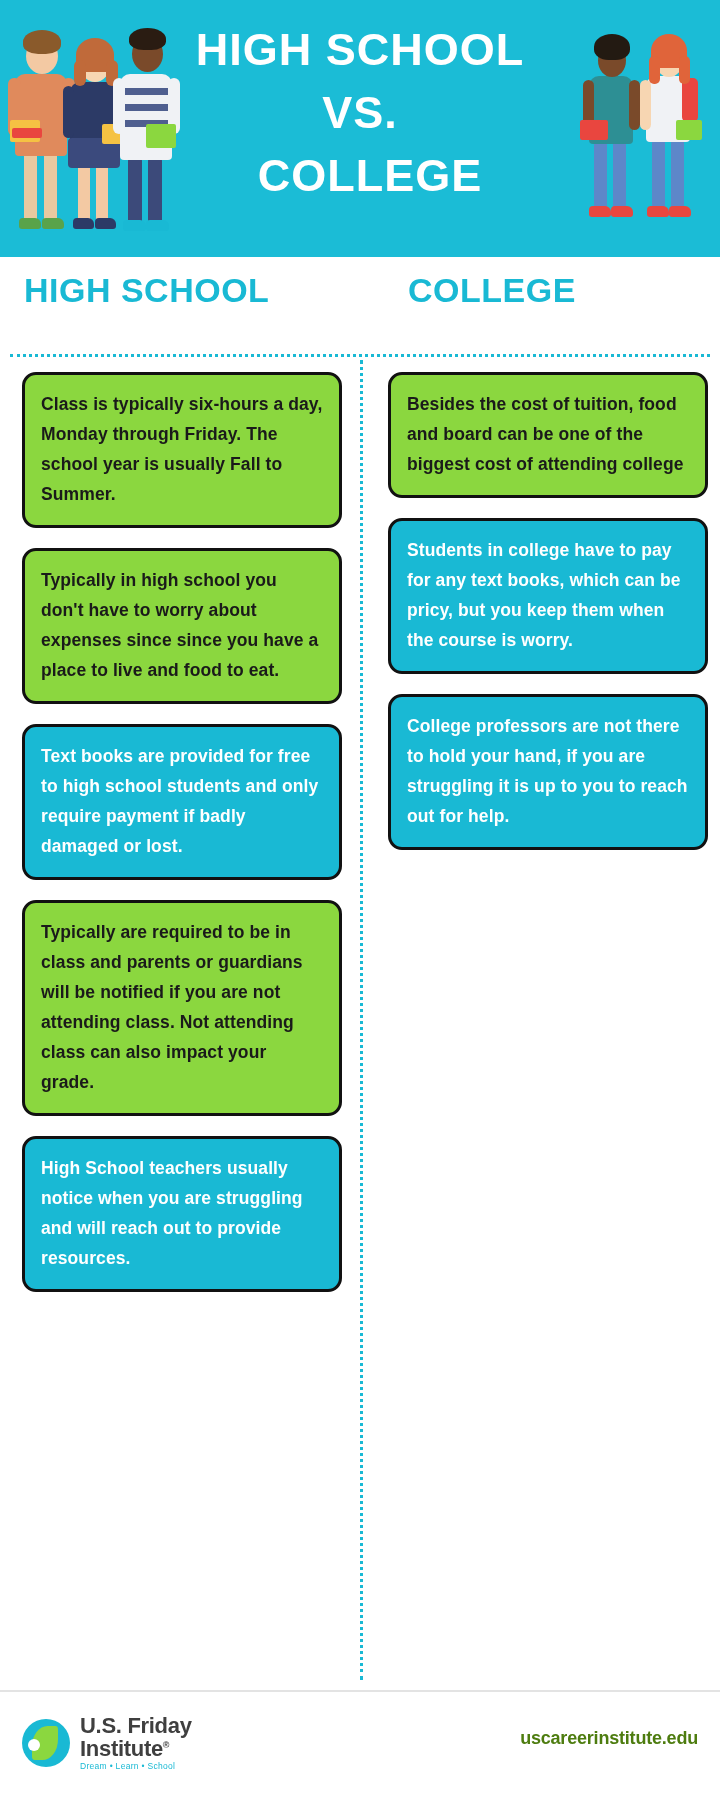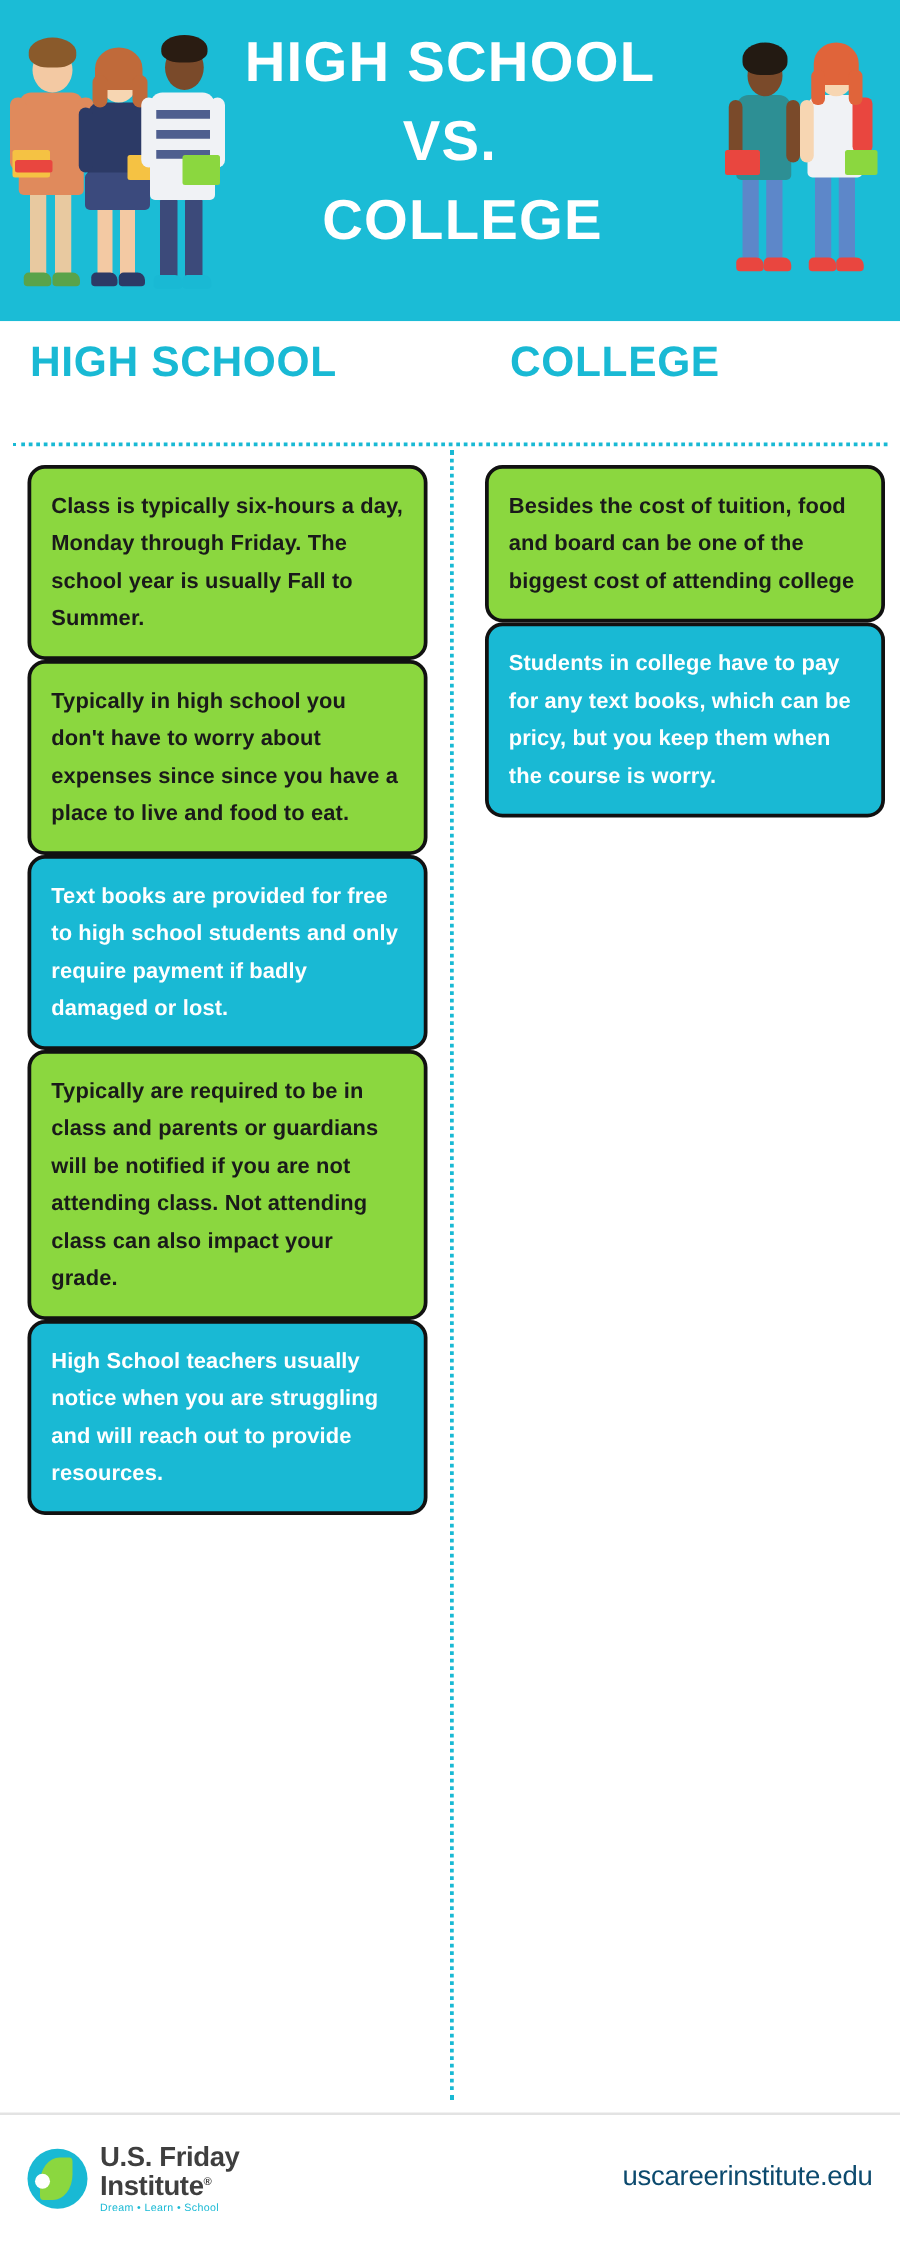"Class is typically six-hours a" .card { margin-bottom: none -> 20px }
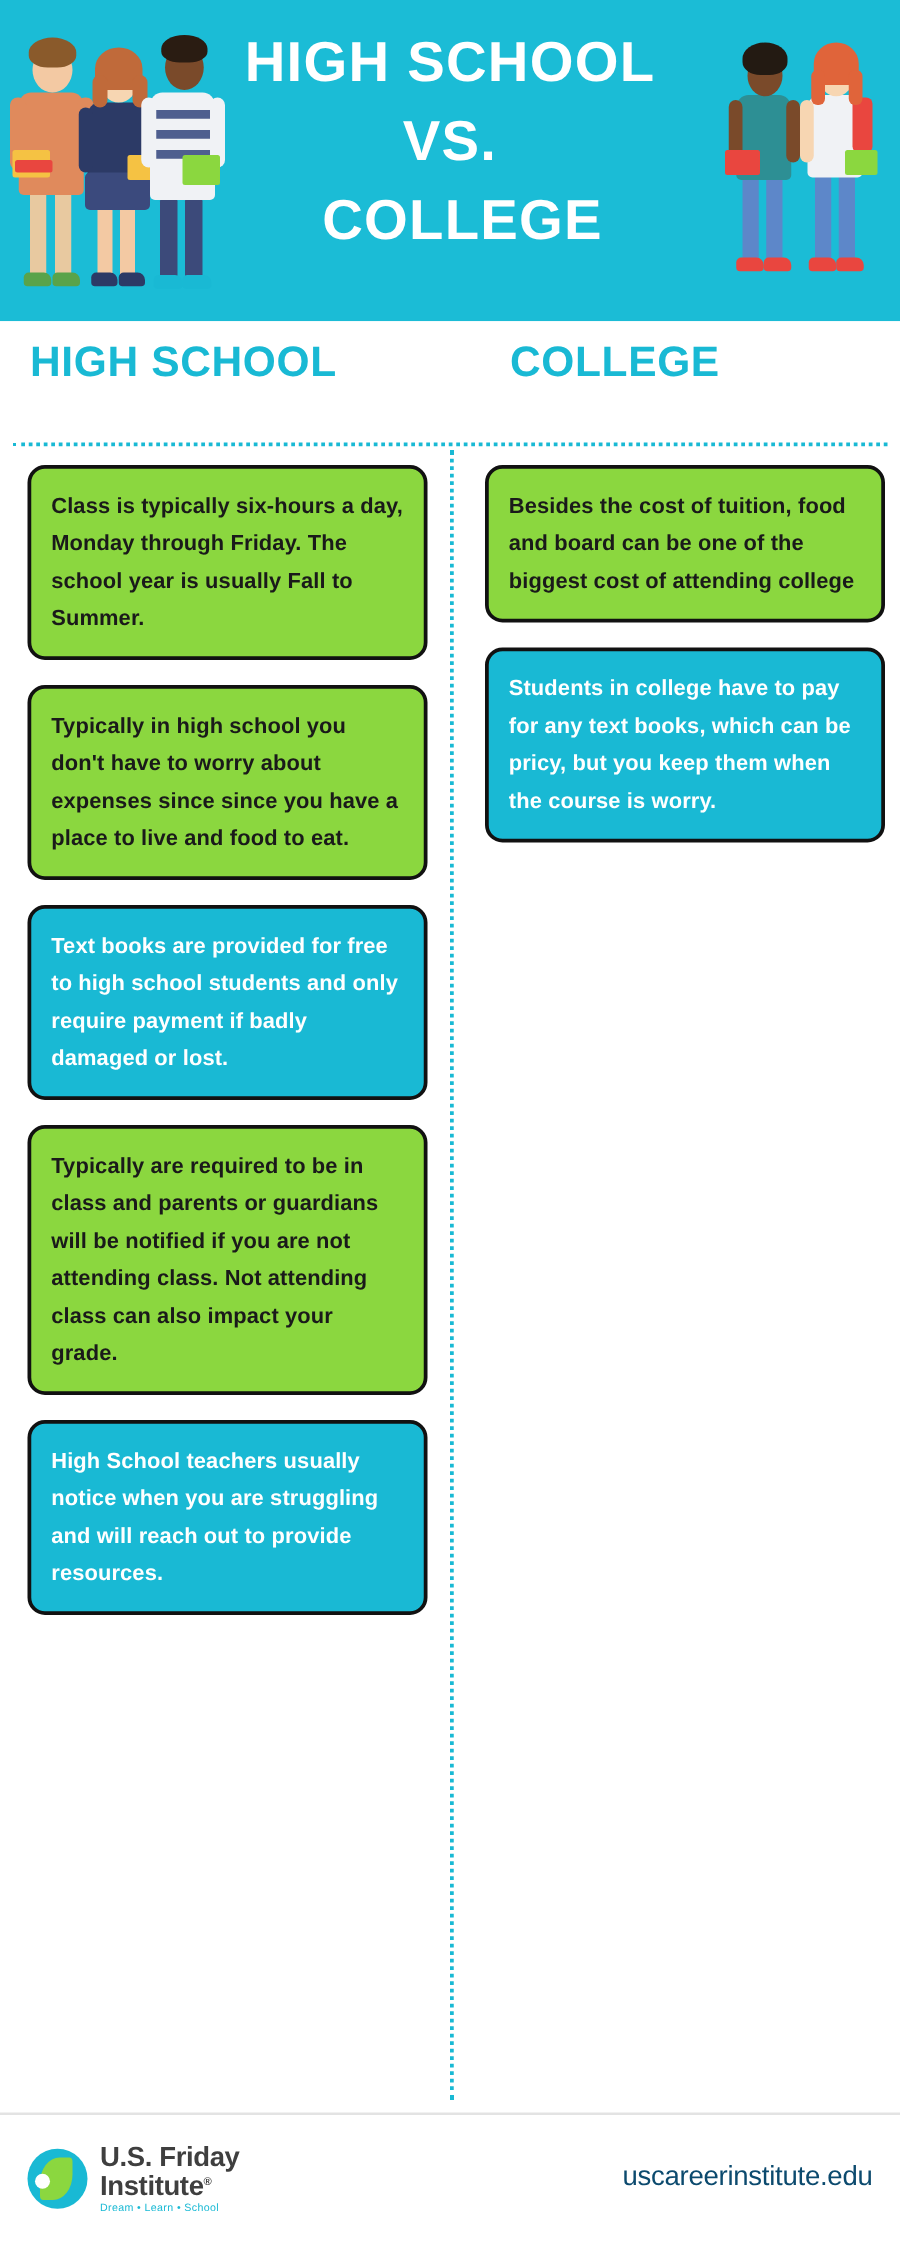"College professors are not there" div.card { html: none -> <div>College professors are not there to hold your hand, if you are struggling it is up to you to reach out for help.</div> }
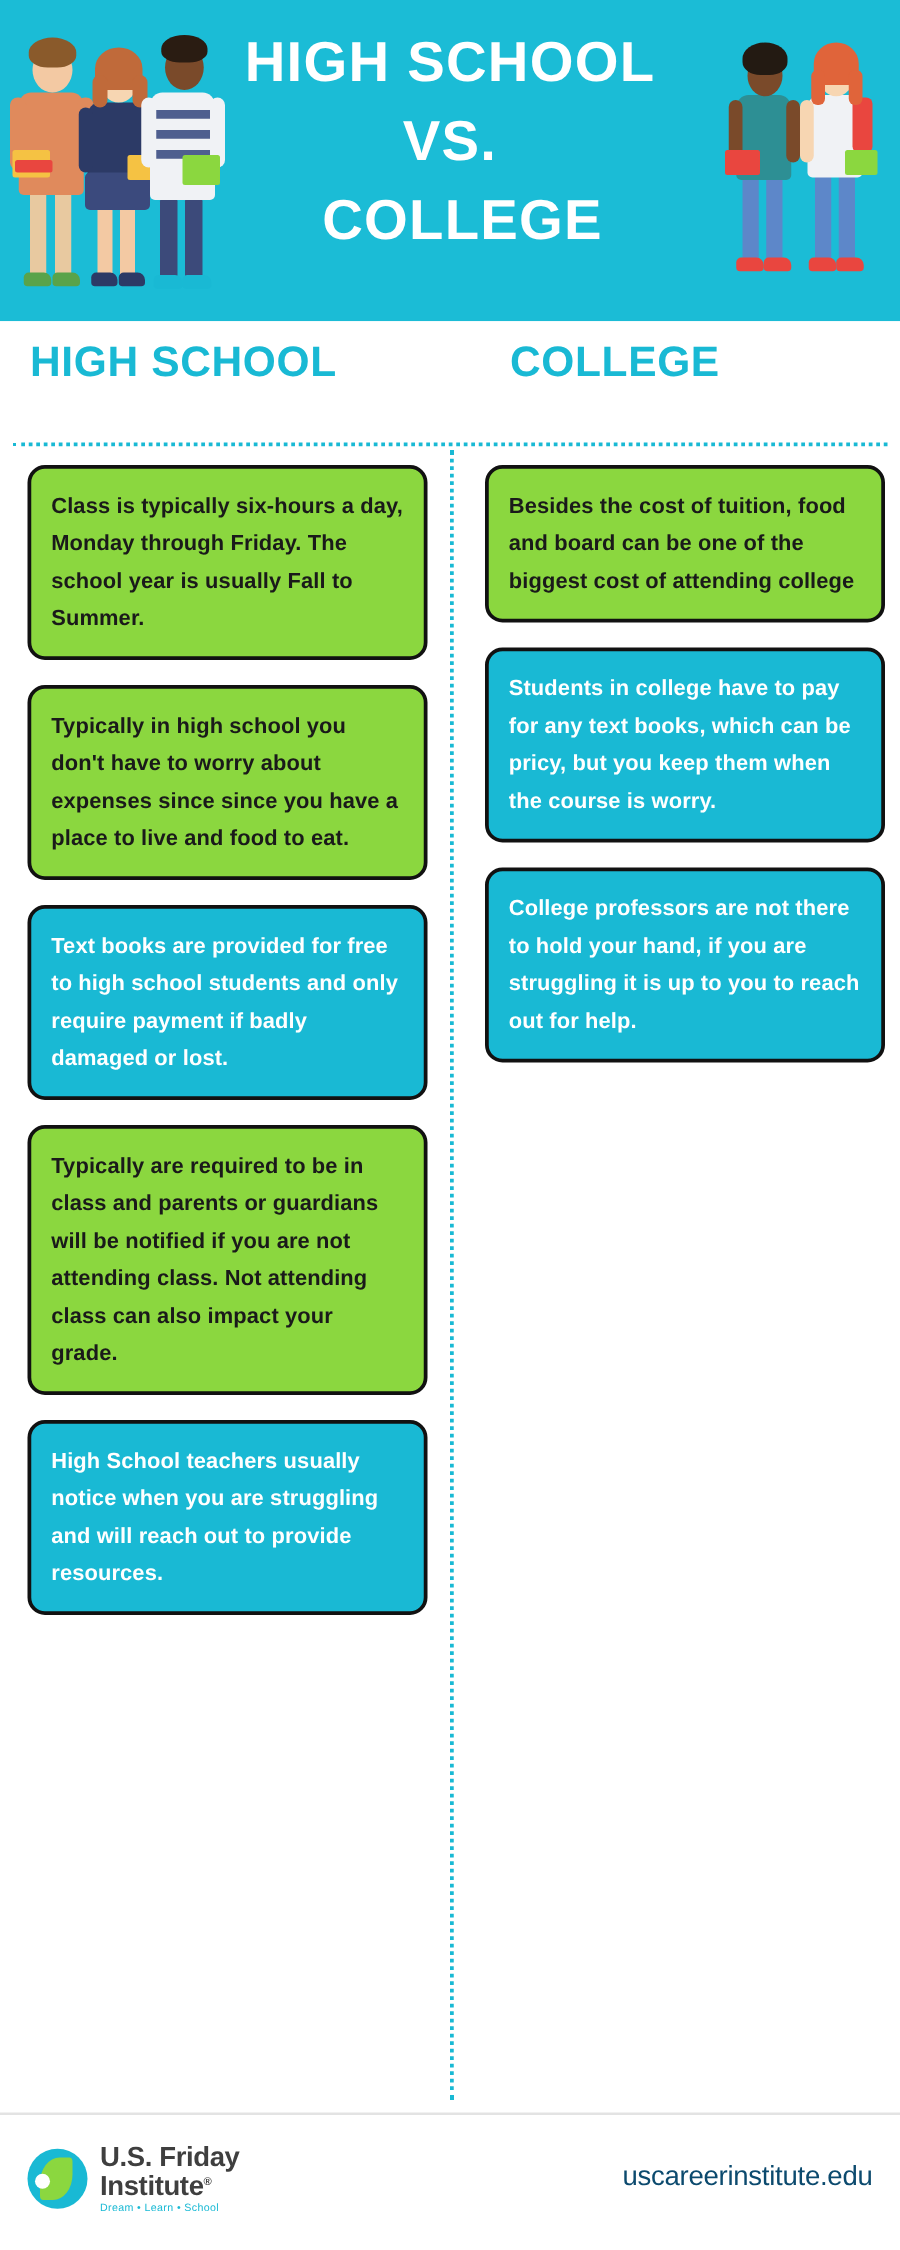"uscareerinstitute.edu" .footer-url { color: #0c4a6e -> #4d7c0f; font-size: 22px -> 18px; font-weight: normal -> bold }
